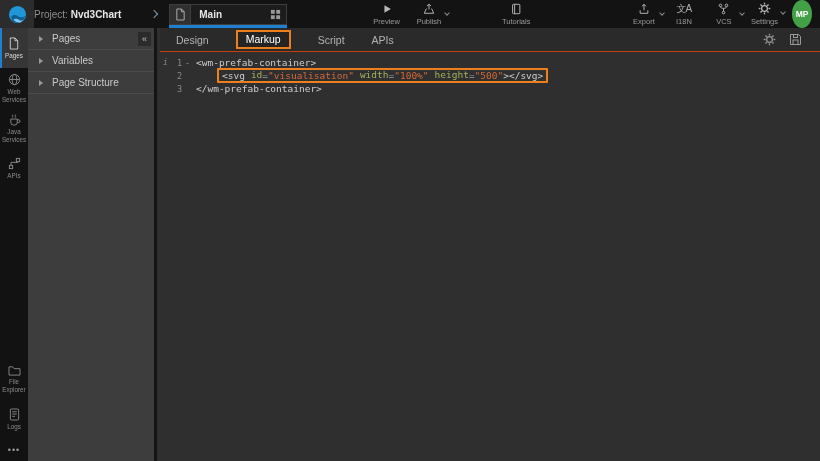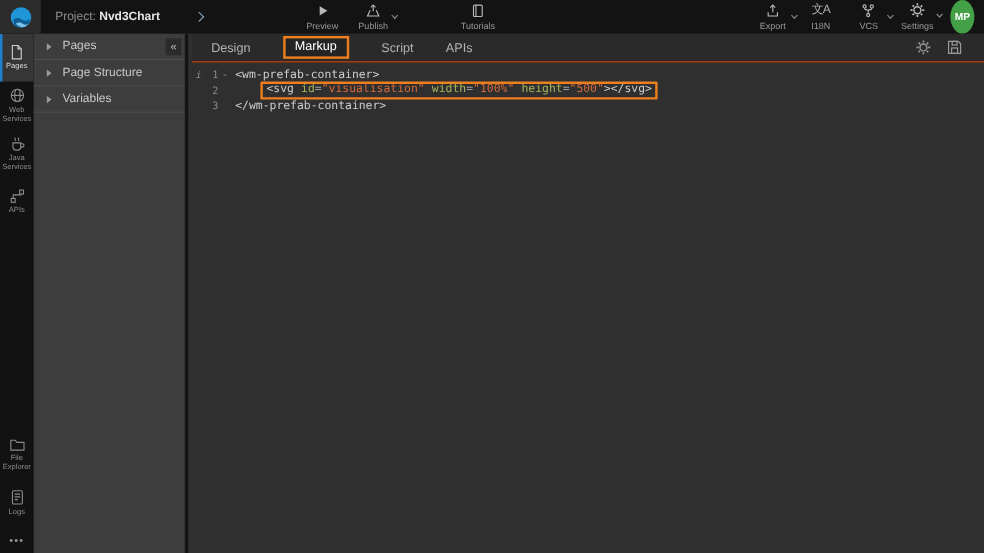"Project: Nvd3Chart" .project { margin-left: 12px -> none }
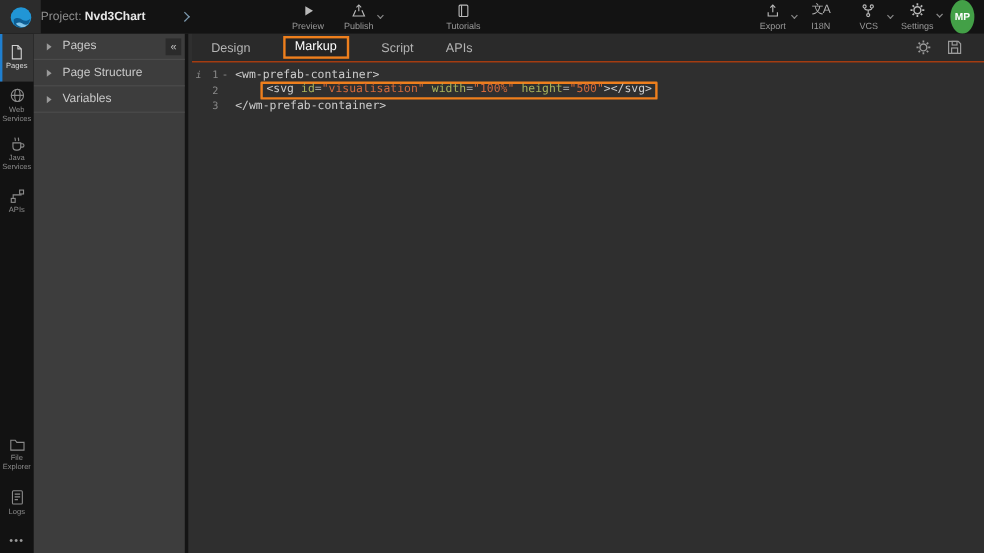"Main" div.page-tab { html: none -> <div> <span> <svg> <path></path> <path></path> </svg> </span> <span>Main</span> <span> <svg> <rect></rect> <rect></rect> <rect></rect> <rect></rect> </svg> </span> <span></span> </div> }
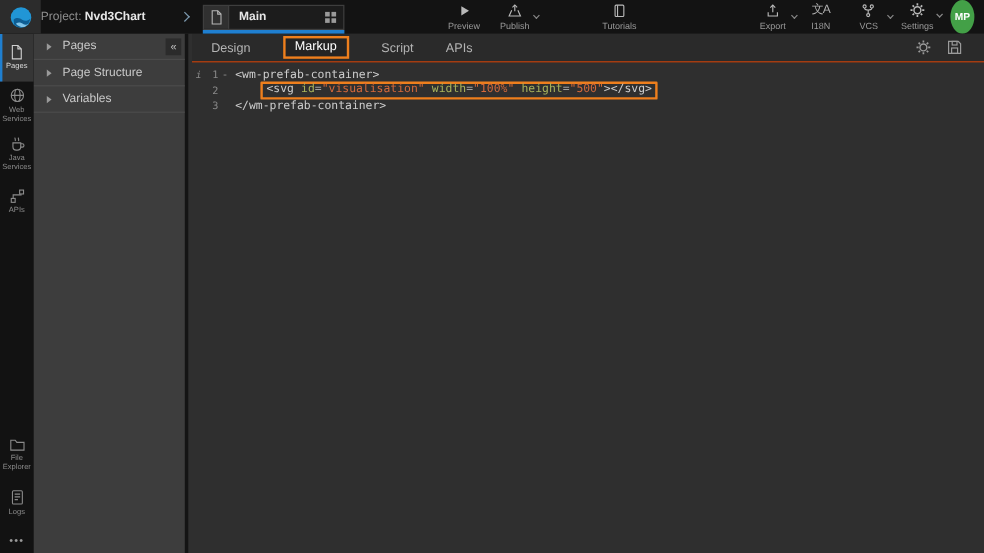"Page Structure" div.panel-row { order: before "Variables" -> after "Variables" }
